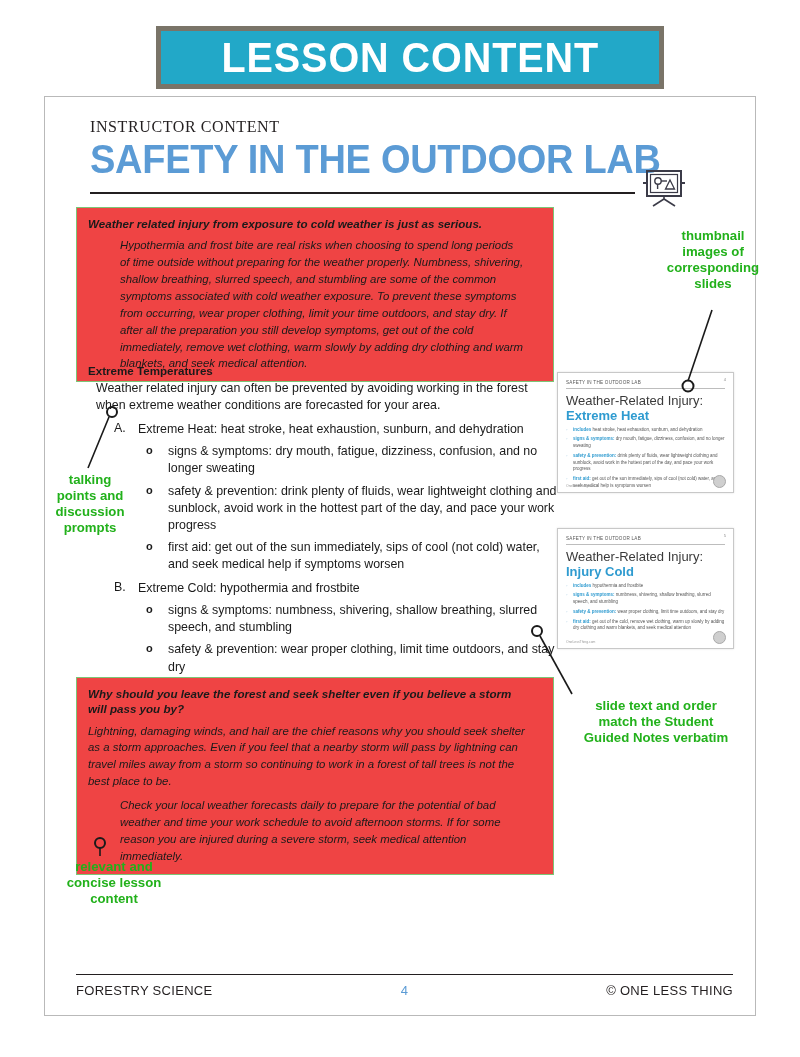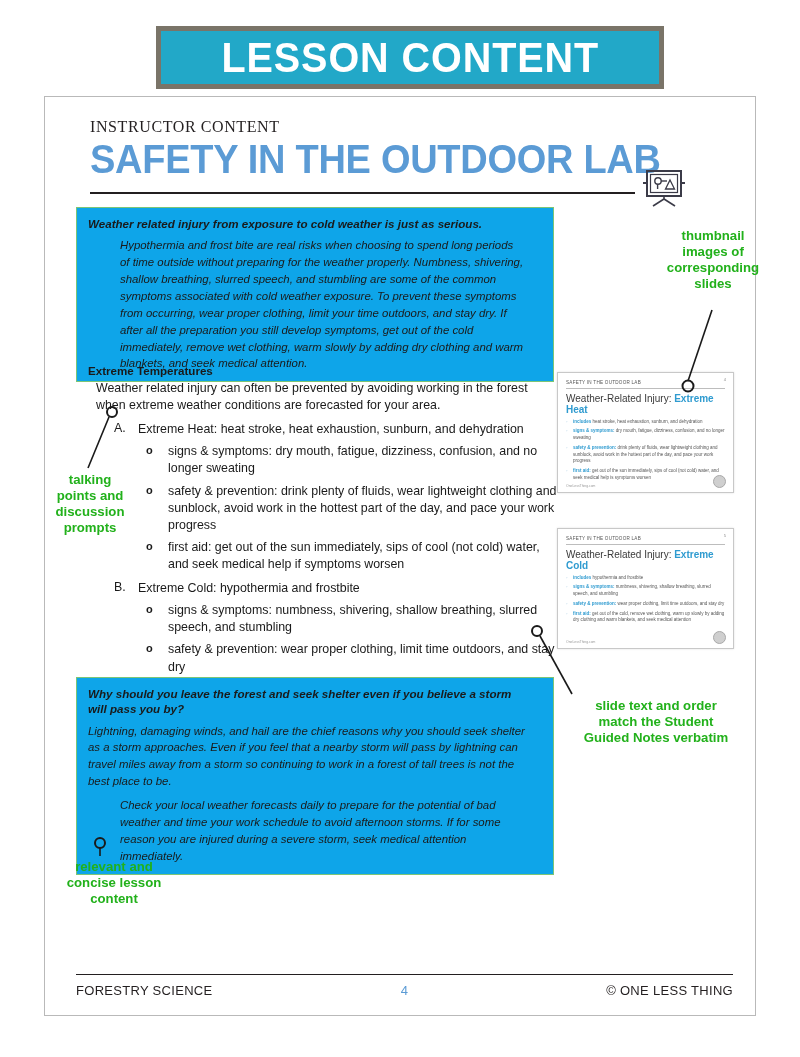"Weather related injury from exposure" .greenbox { background: #0ea5e9 -> #ef4444 }
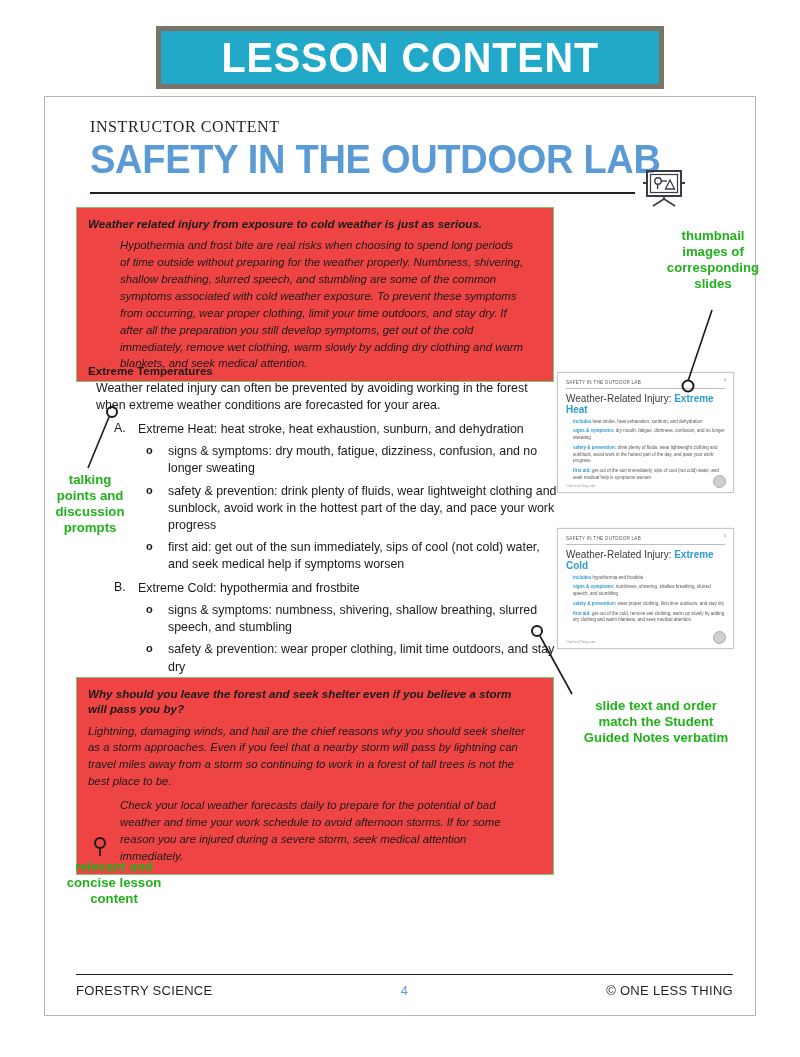"Weather-Related Injury: Extreme Heat" .t-title { font-size: 10px -> 13px }
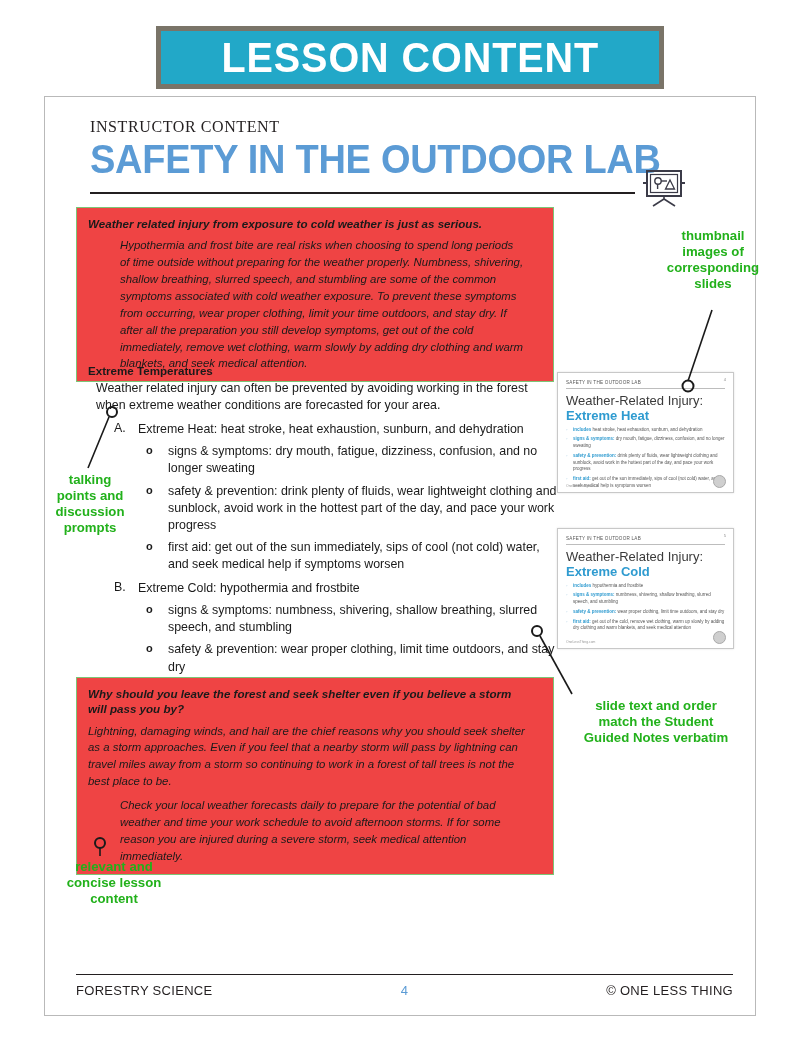"Extreme Cold" b { text: Extreme -> Injury }
